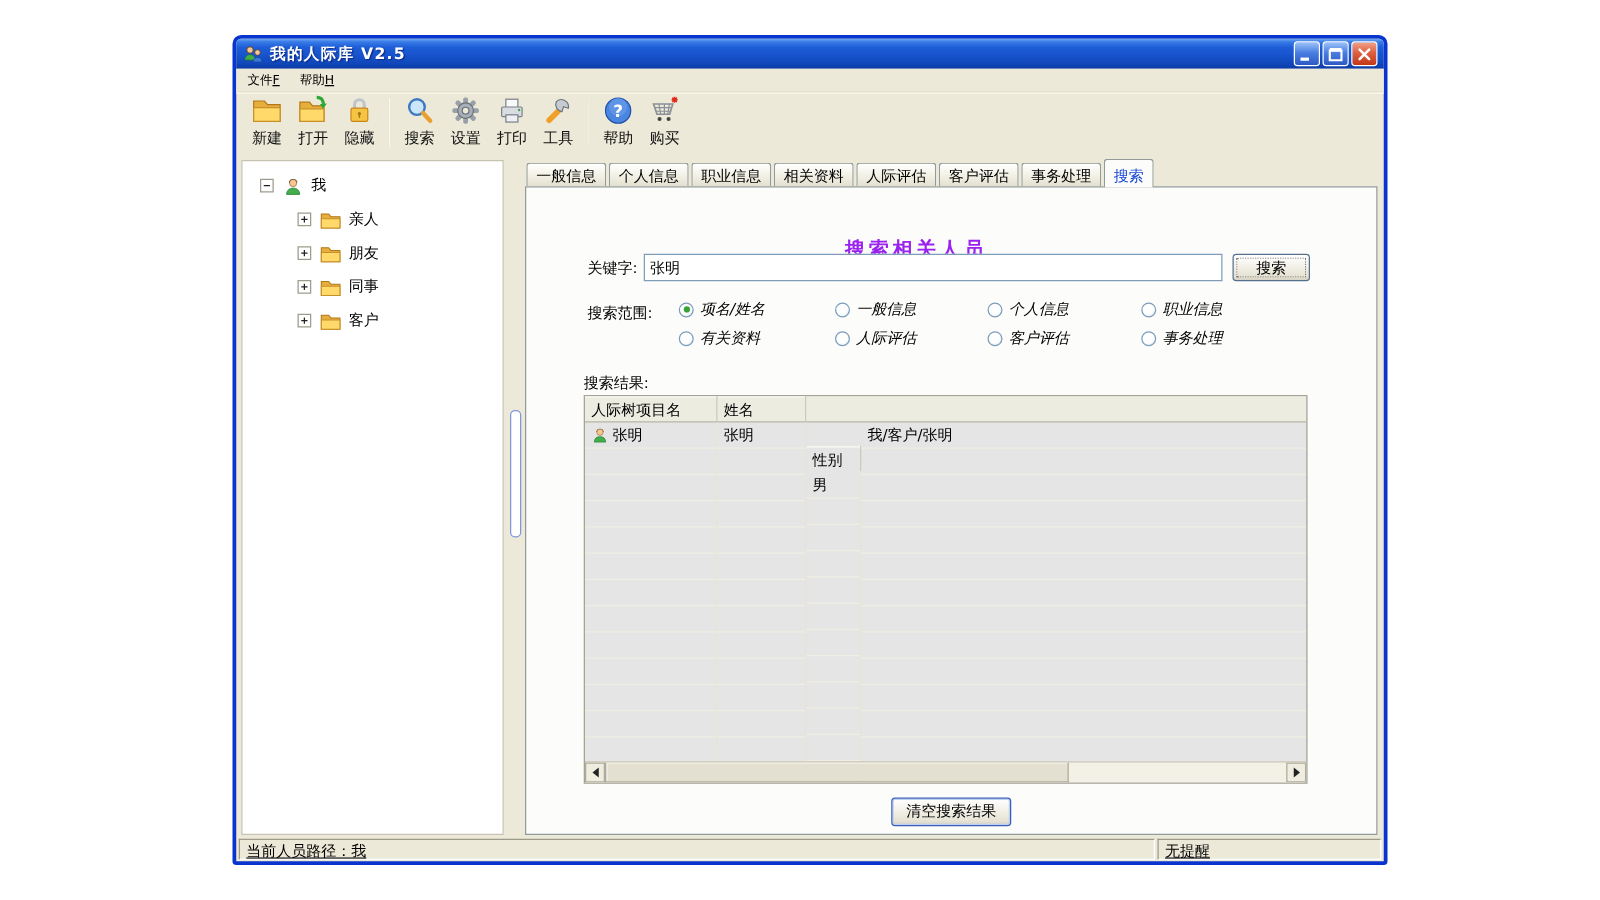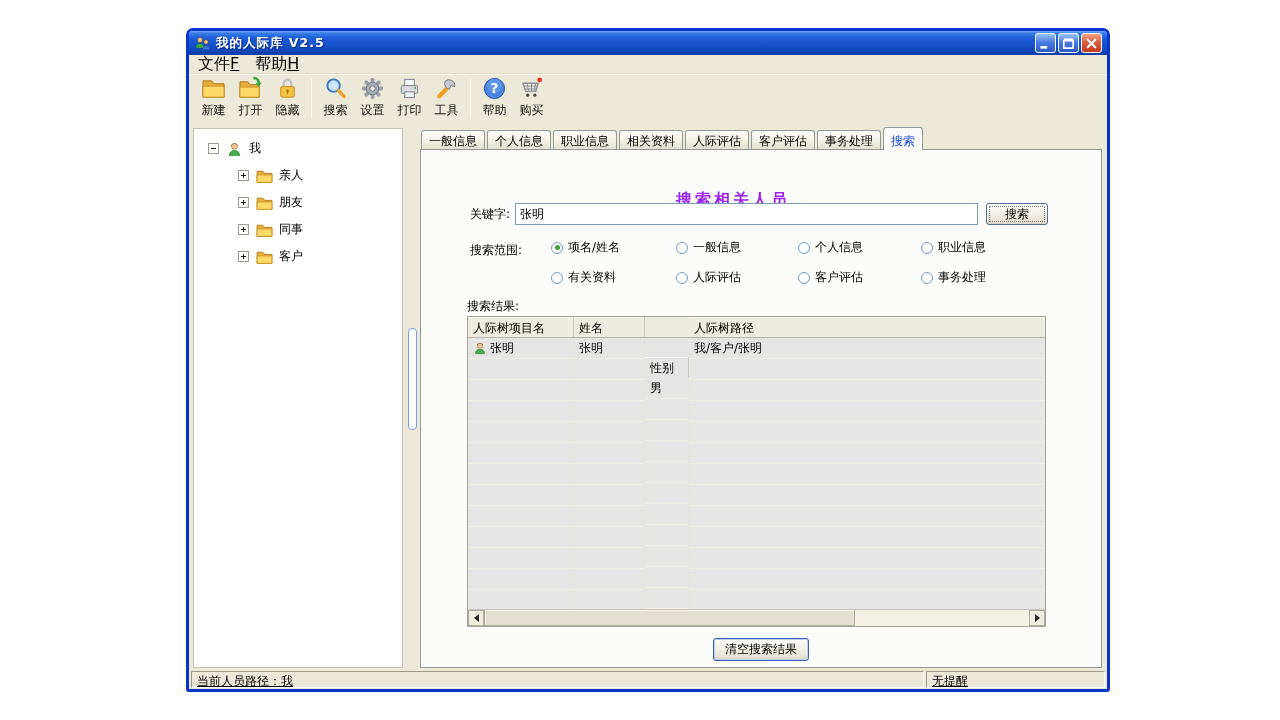"文件F" .menubar { font-size: 16px -> 10px }
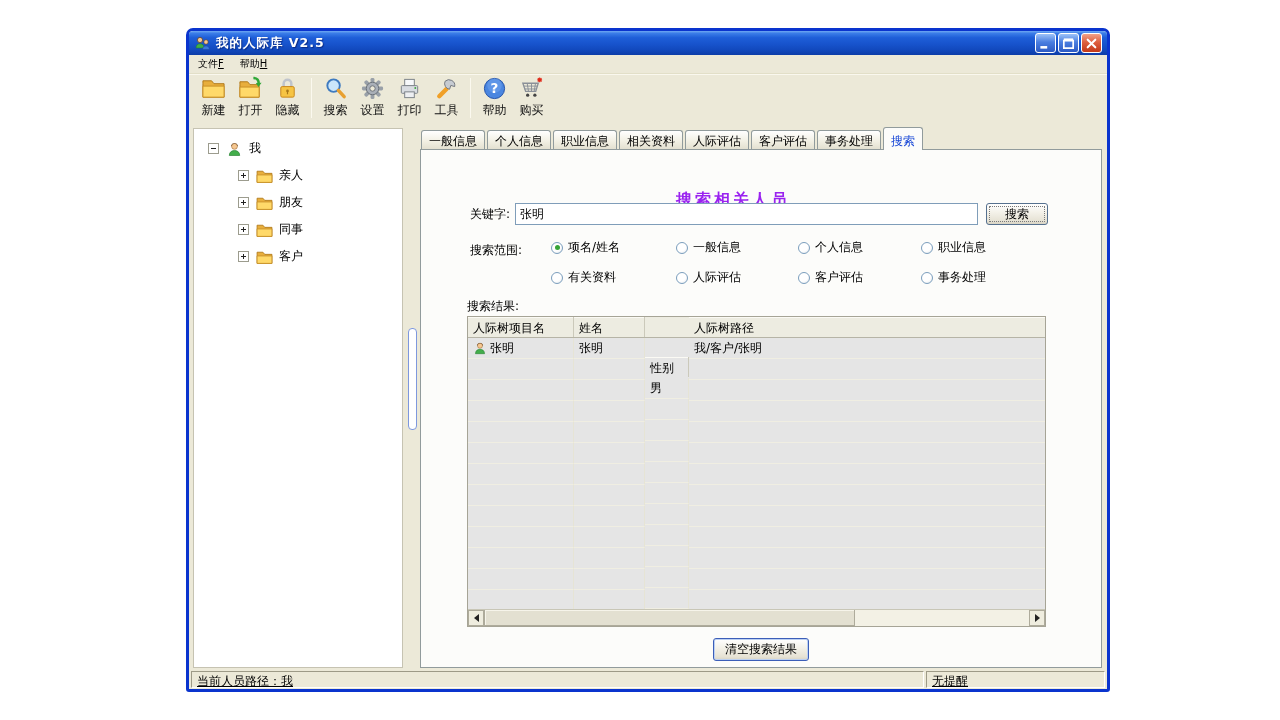"项名/姓名" .scope-grid { font-style: none -> italic; left: 130px -> 122px; row-gap: 13px -> 6px }
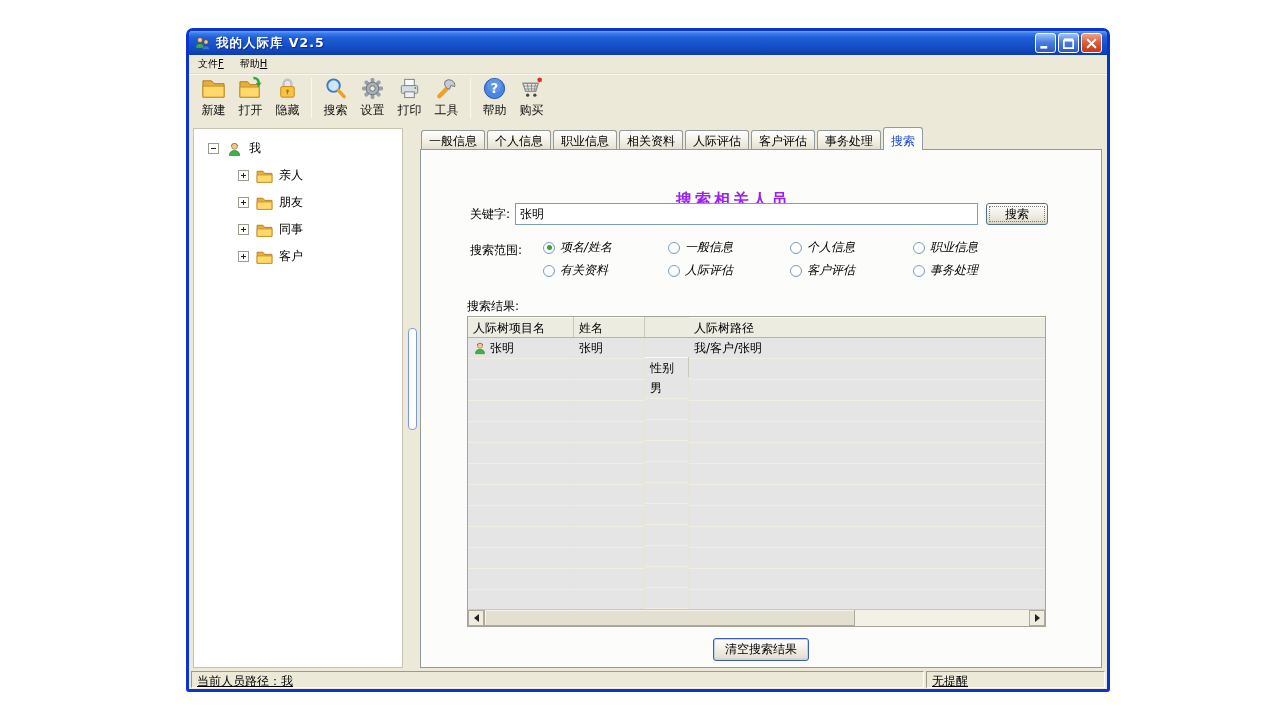"人际树路径" span.th { html: <span>人际树路径</span> -> none }
